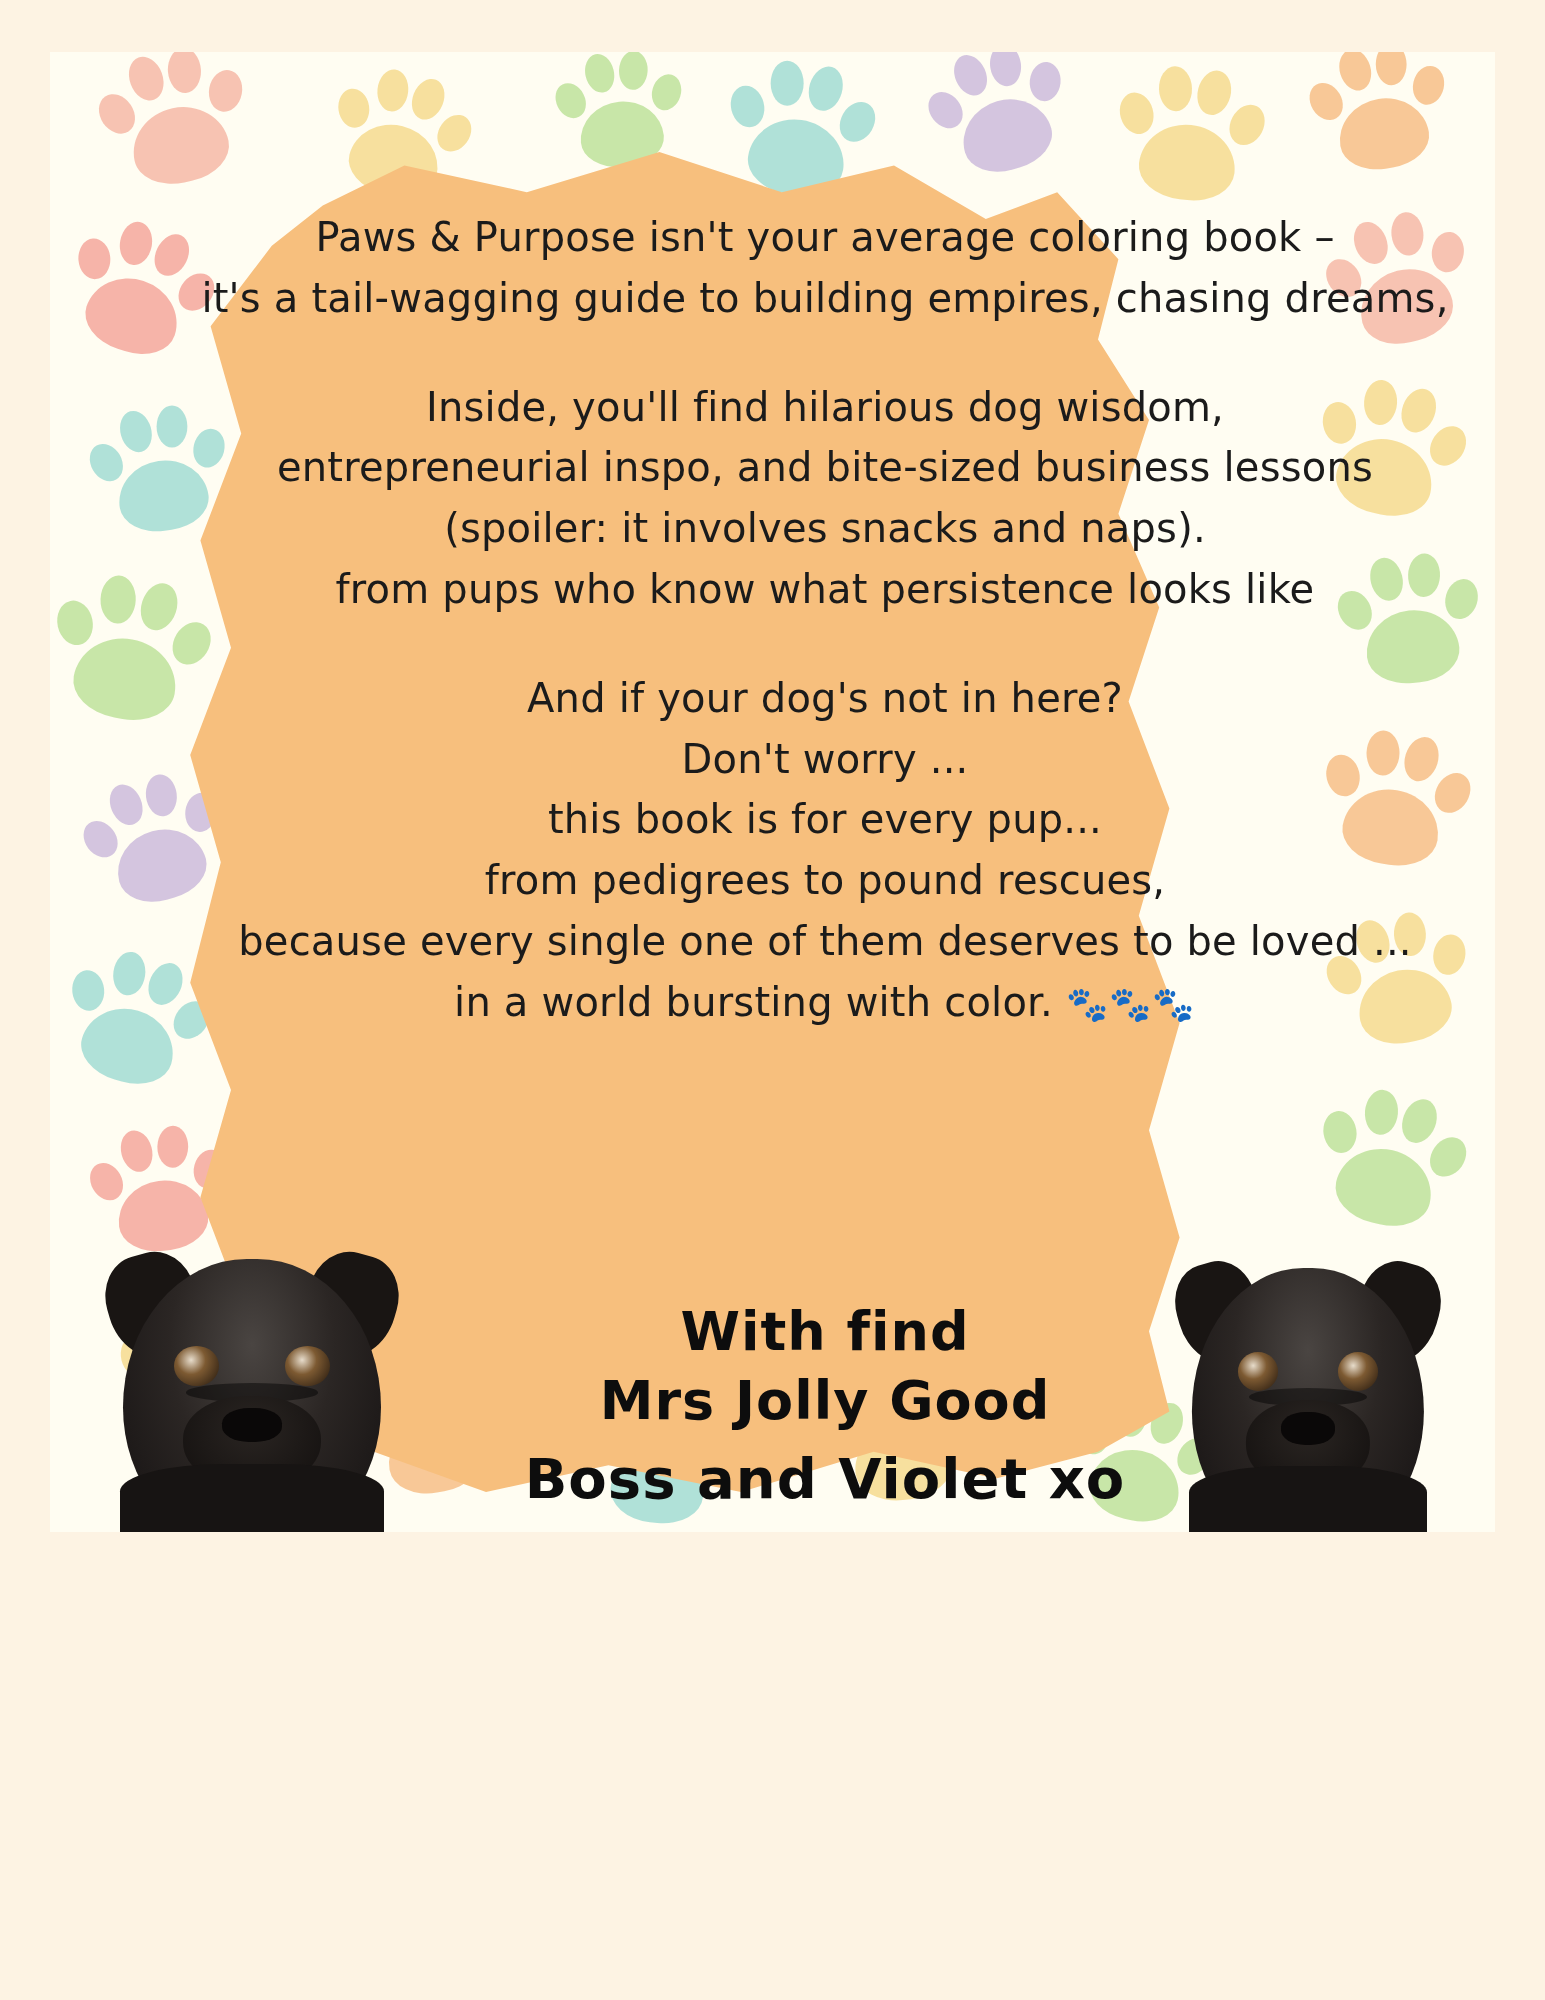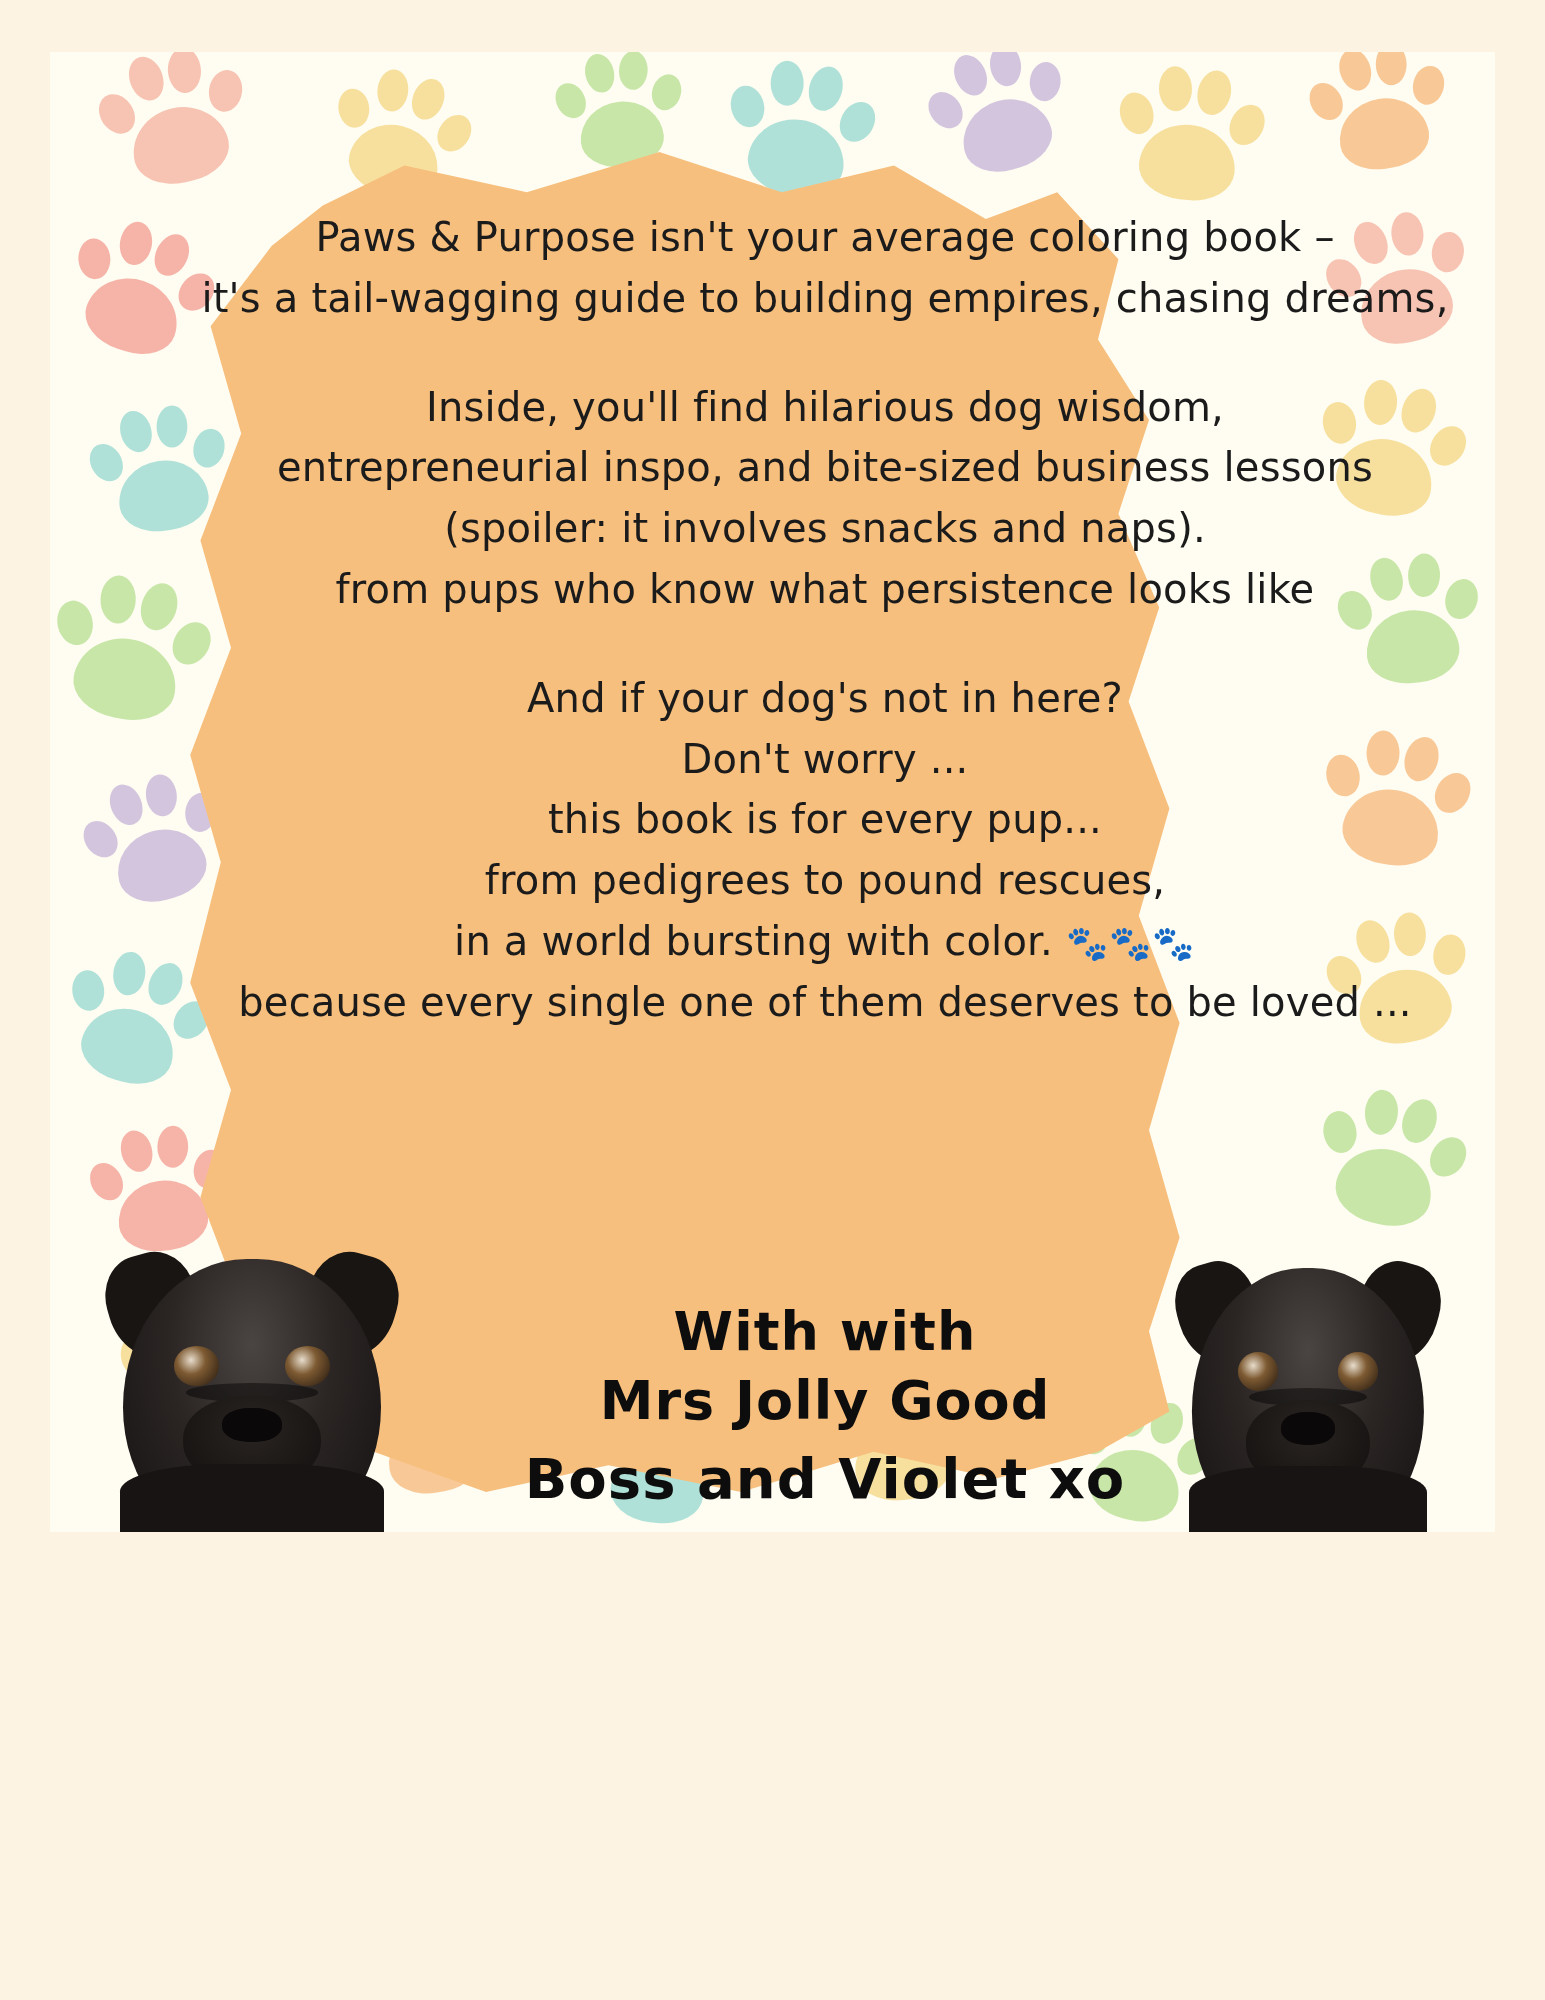"in a world bursting with" span.line { order: before "because every single one of" -> after "because every single one of" }
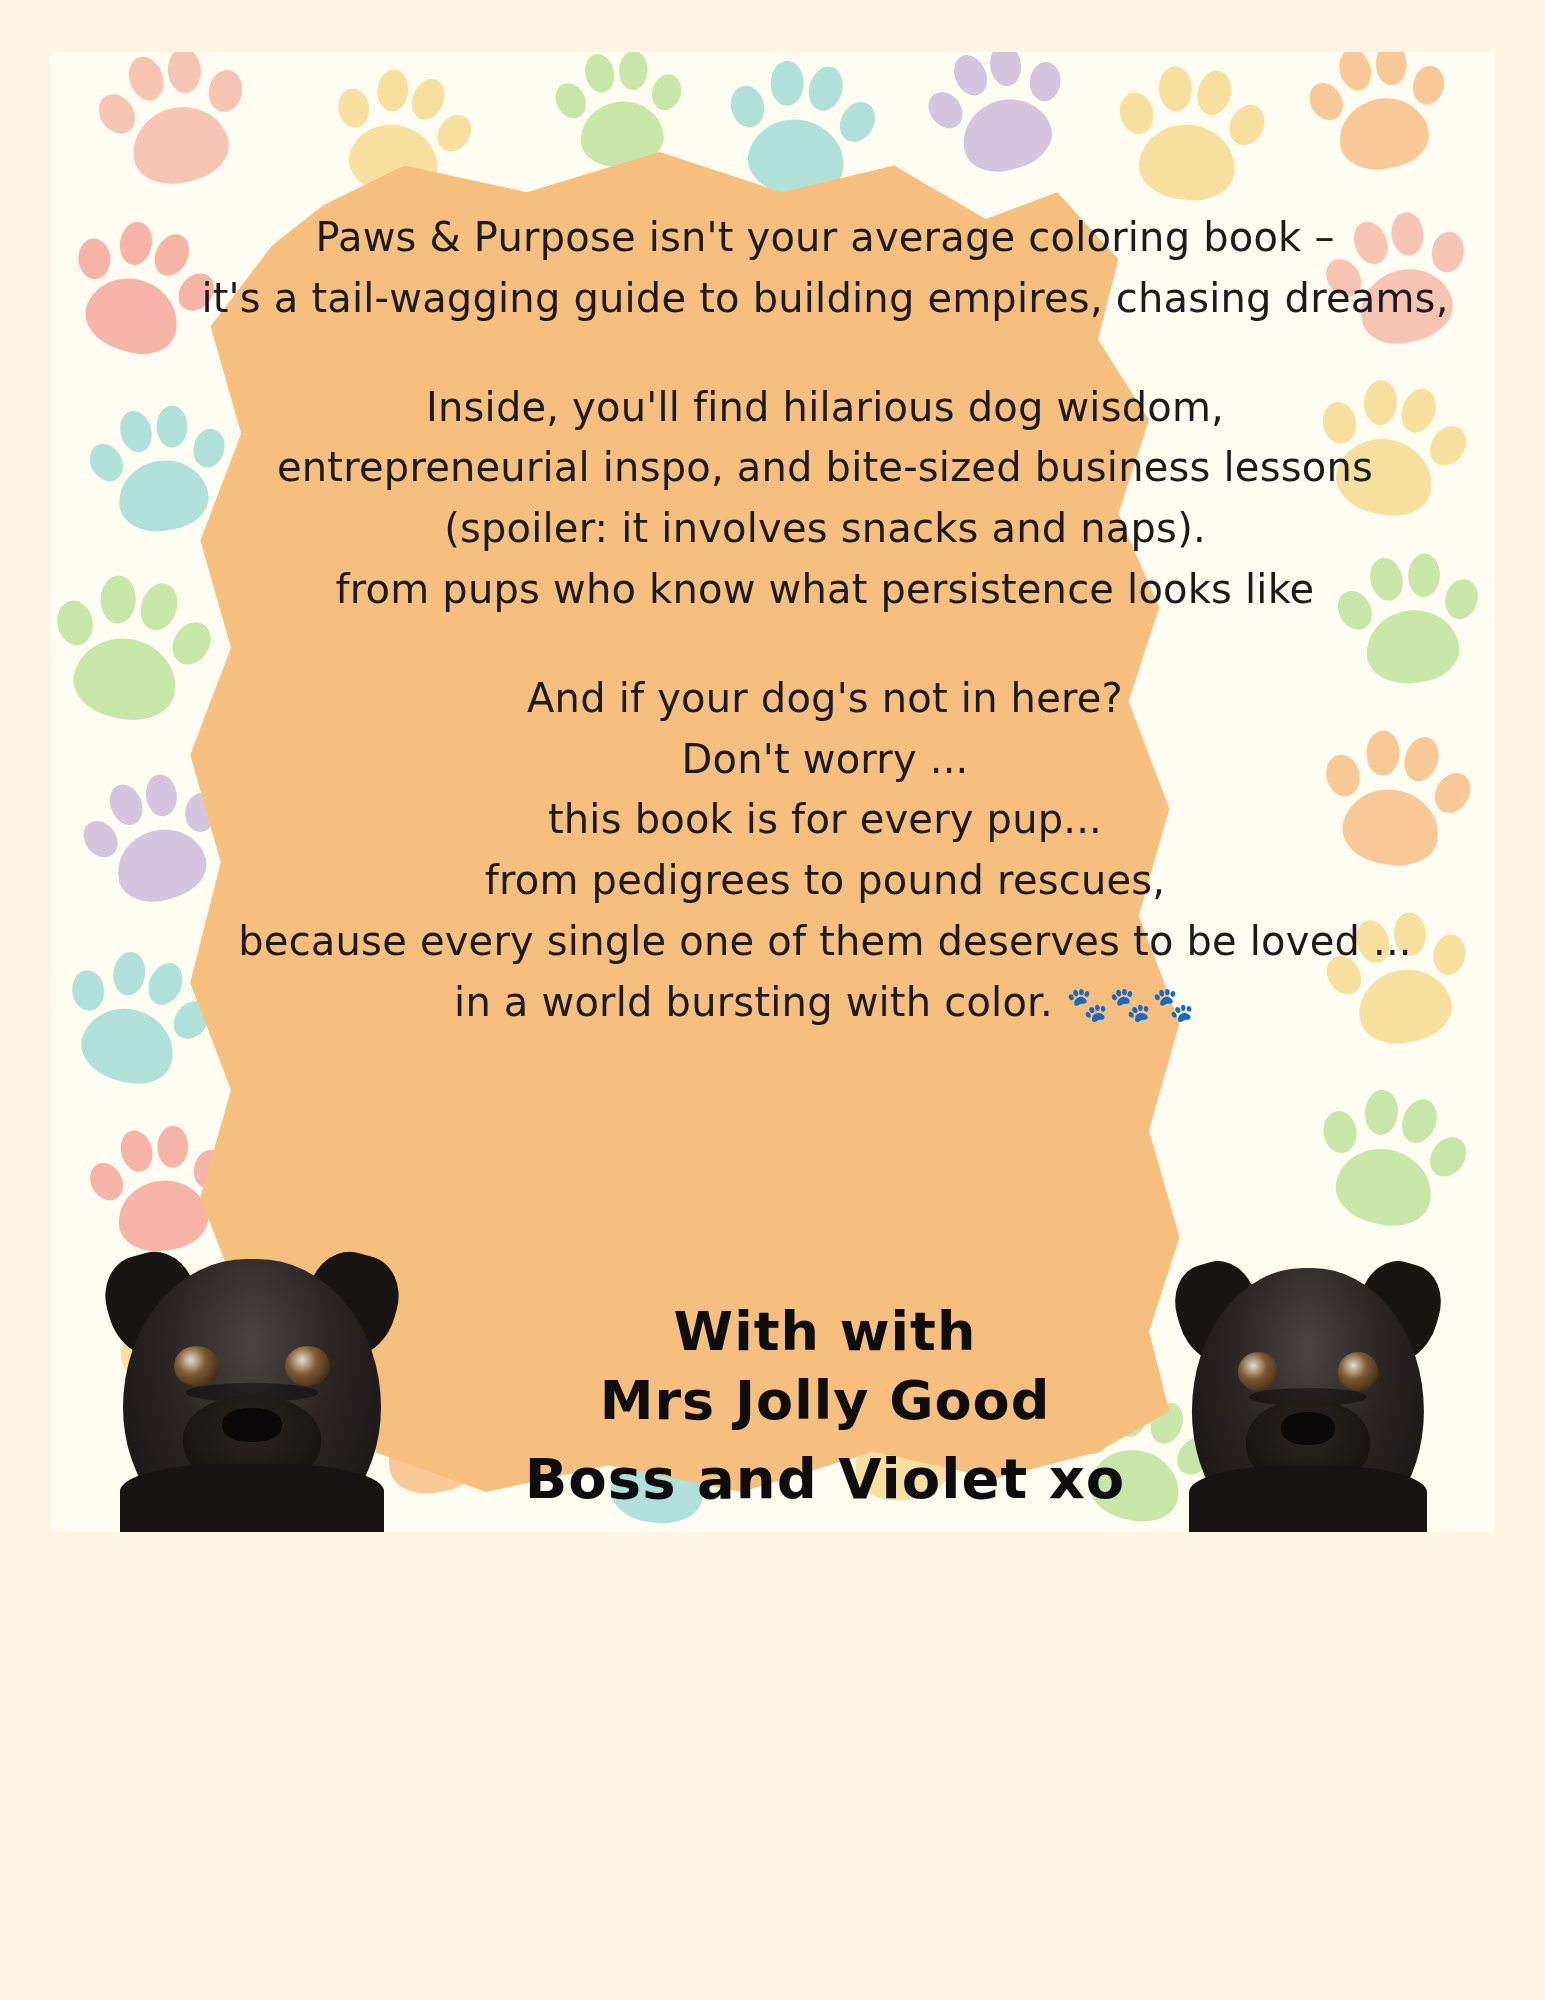"With with" span.sig-line { text: with -> find }
